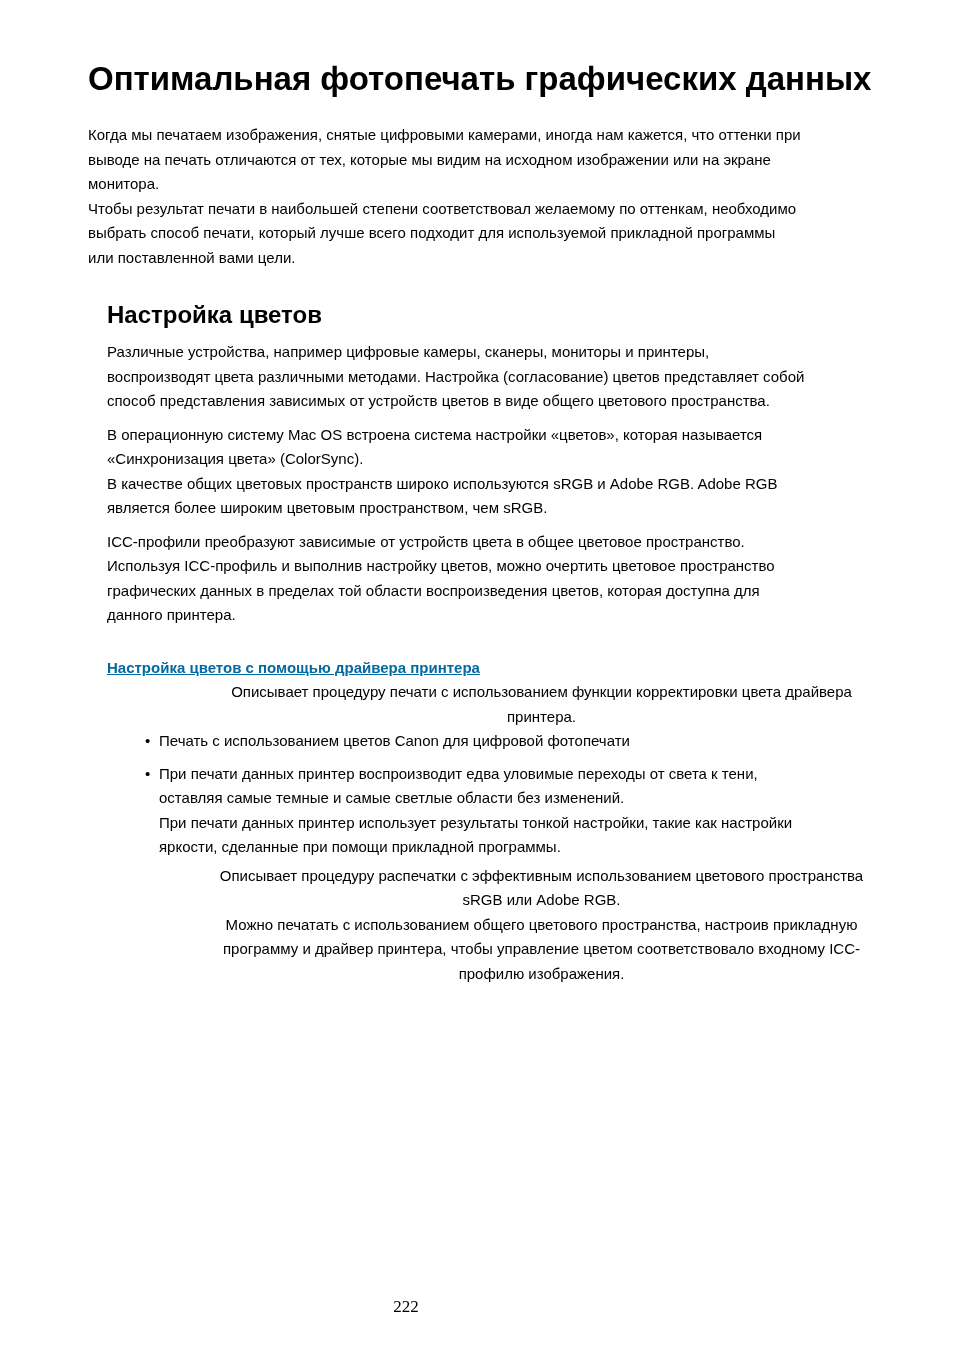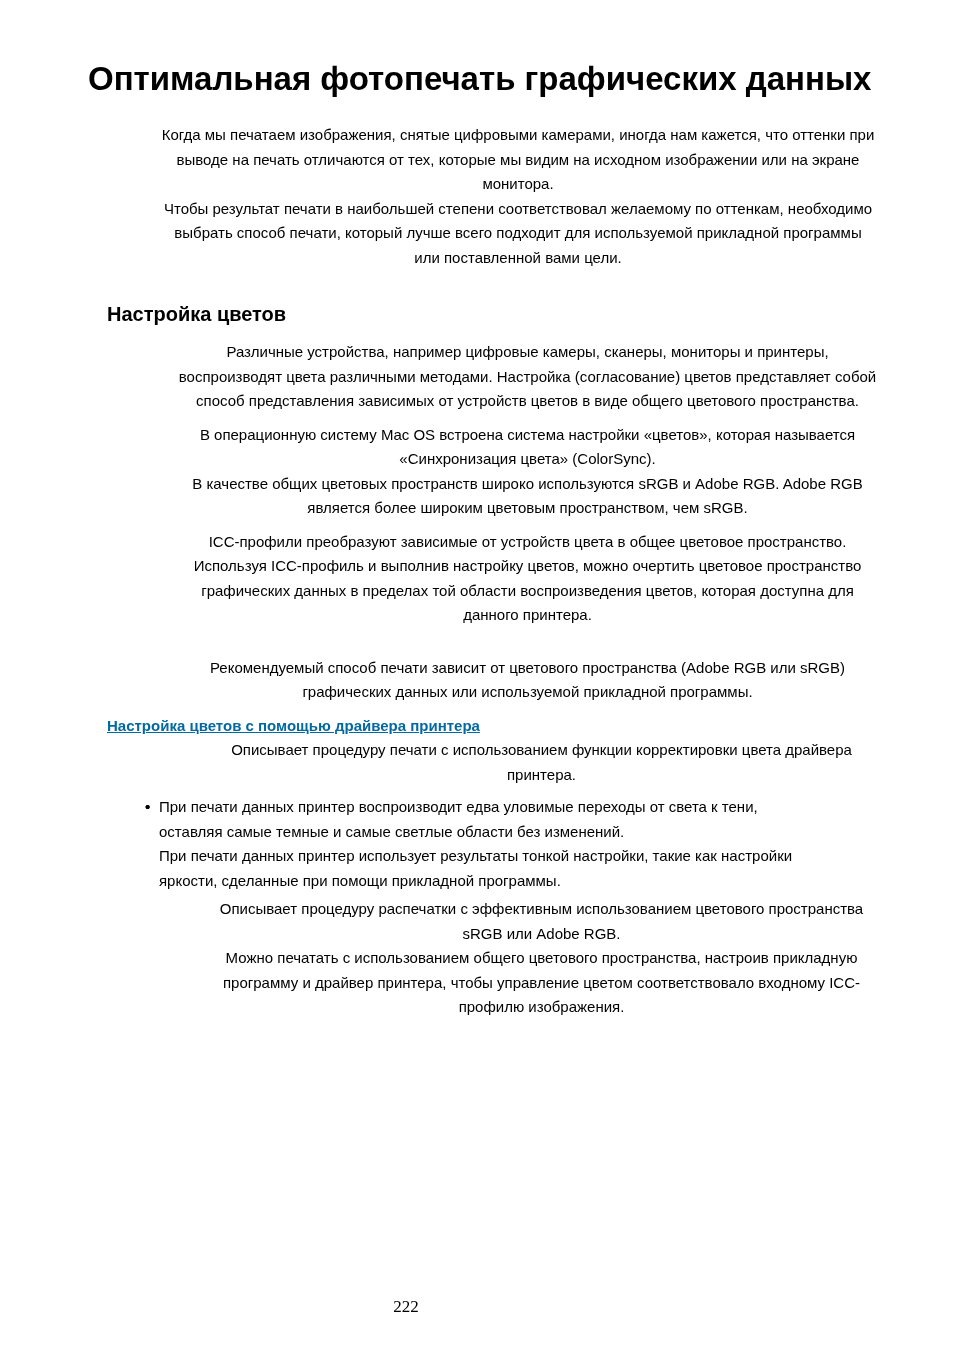"Когда мы печатаем изображения, снятые" .para { text-align: center -> none }
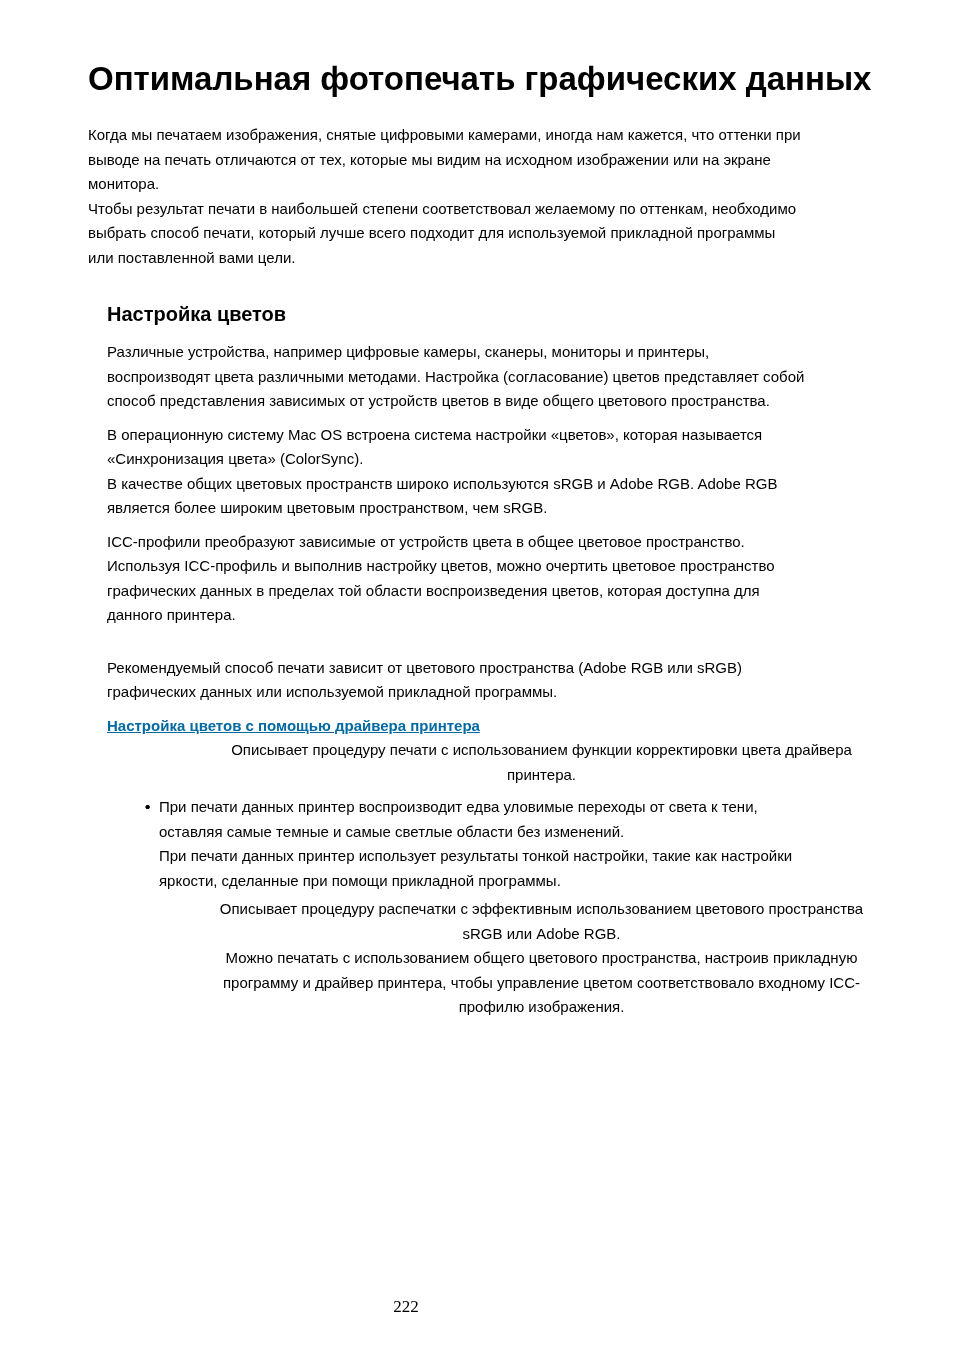"Настройка цветов" h2.section-heading { font-size: 20px -> 24px }
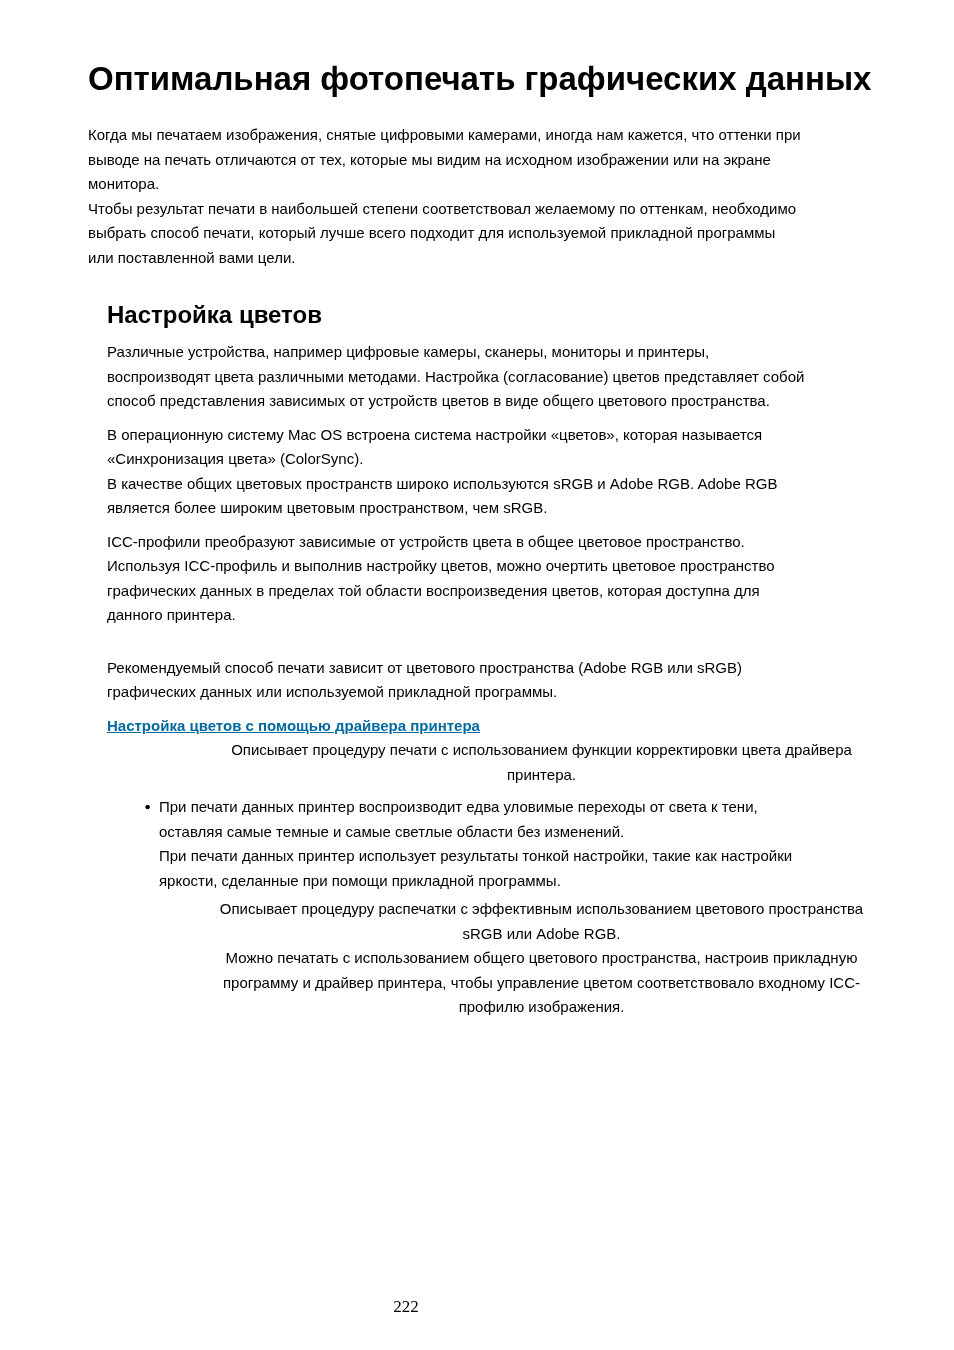"Рекомендуемый способ печати зависит от" p.para { html: <p>Рекомендуемый способ печати зависит от цветового пространства (Adobe RGB или sRGB) графических данных или используемой прикладной программы.</p> -> none }
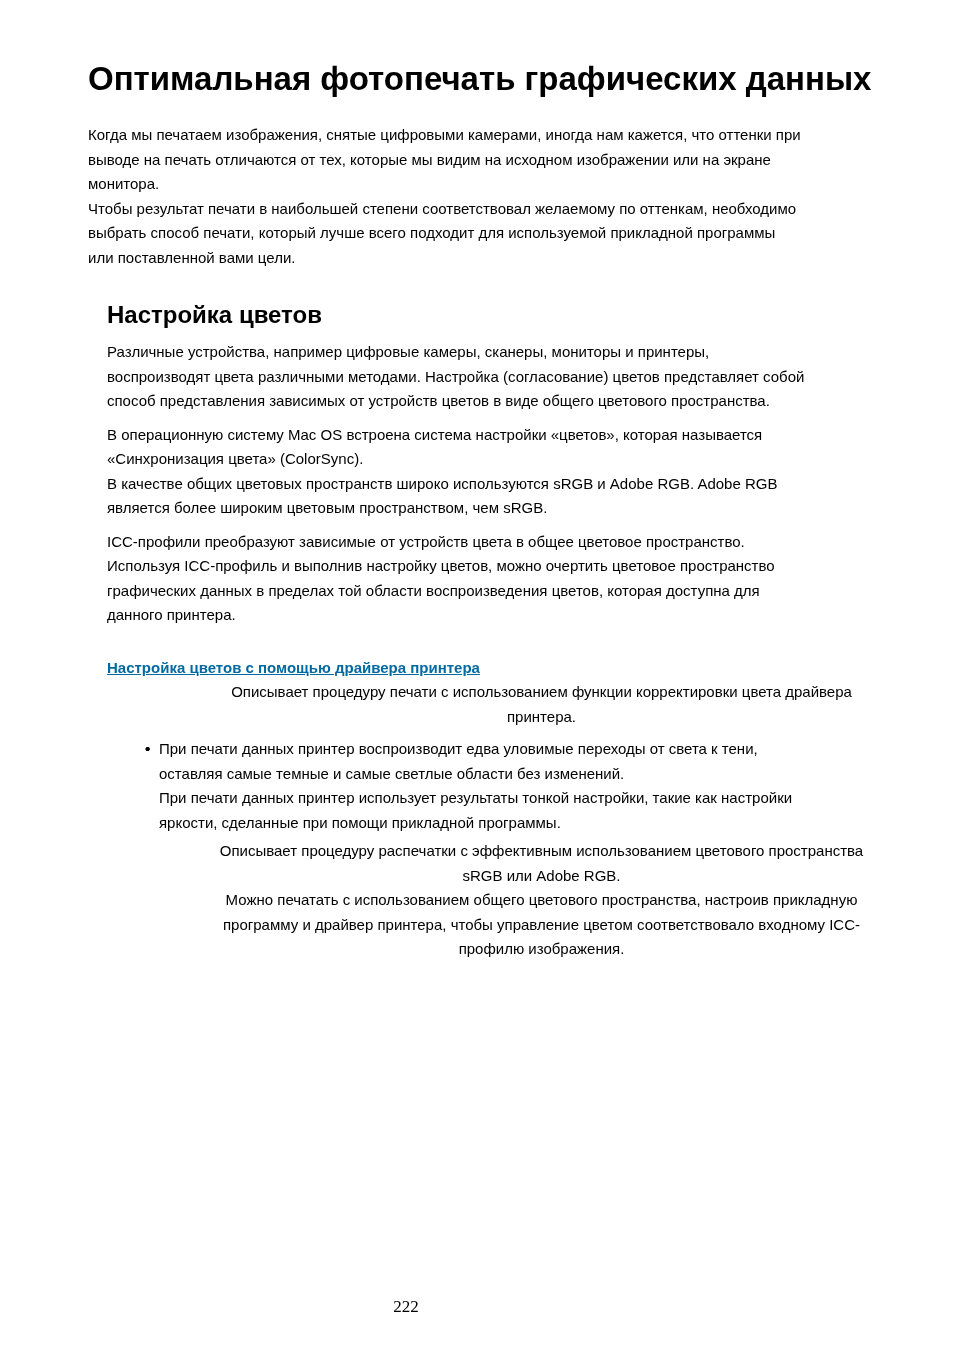"Печать с использованием цветов Canon" p.bullet-label { html: none -> <p>Печать с использованием цветов Canon для цифровой фотопечати</p> }
